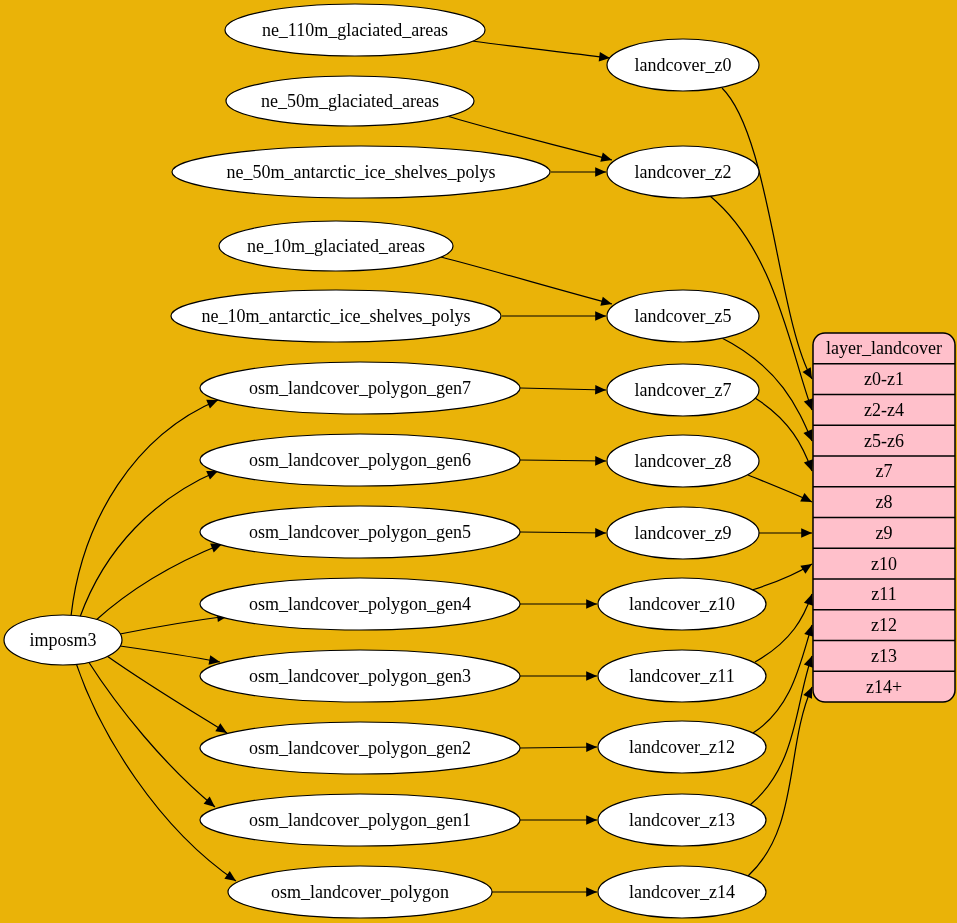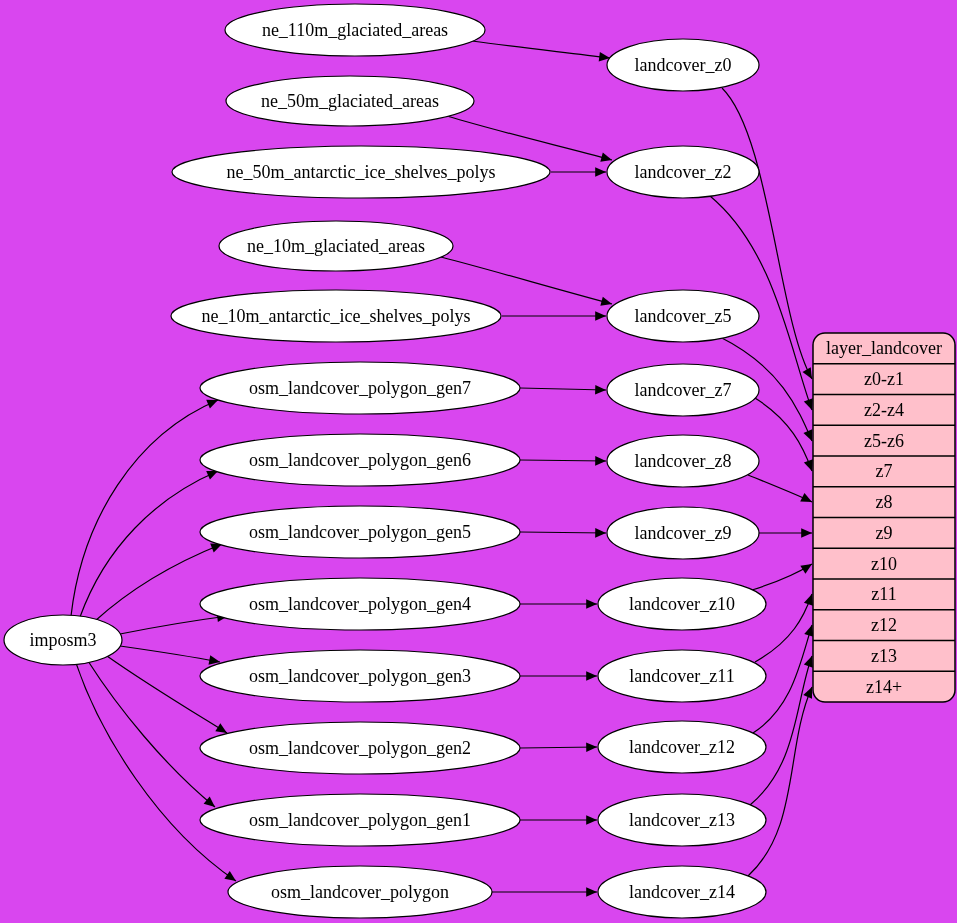"ne_110m_glaciated_areas" .canvas { background: #d946ef -> #eab308 }
